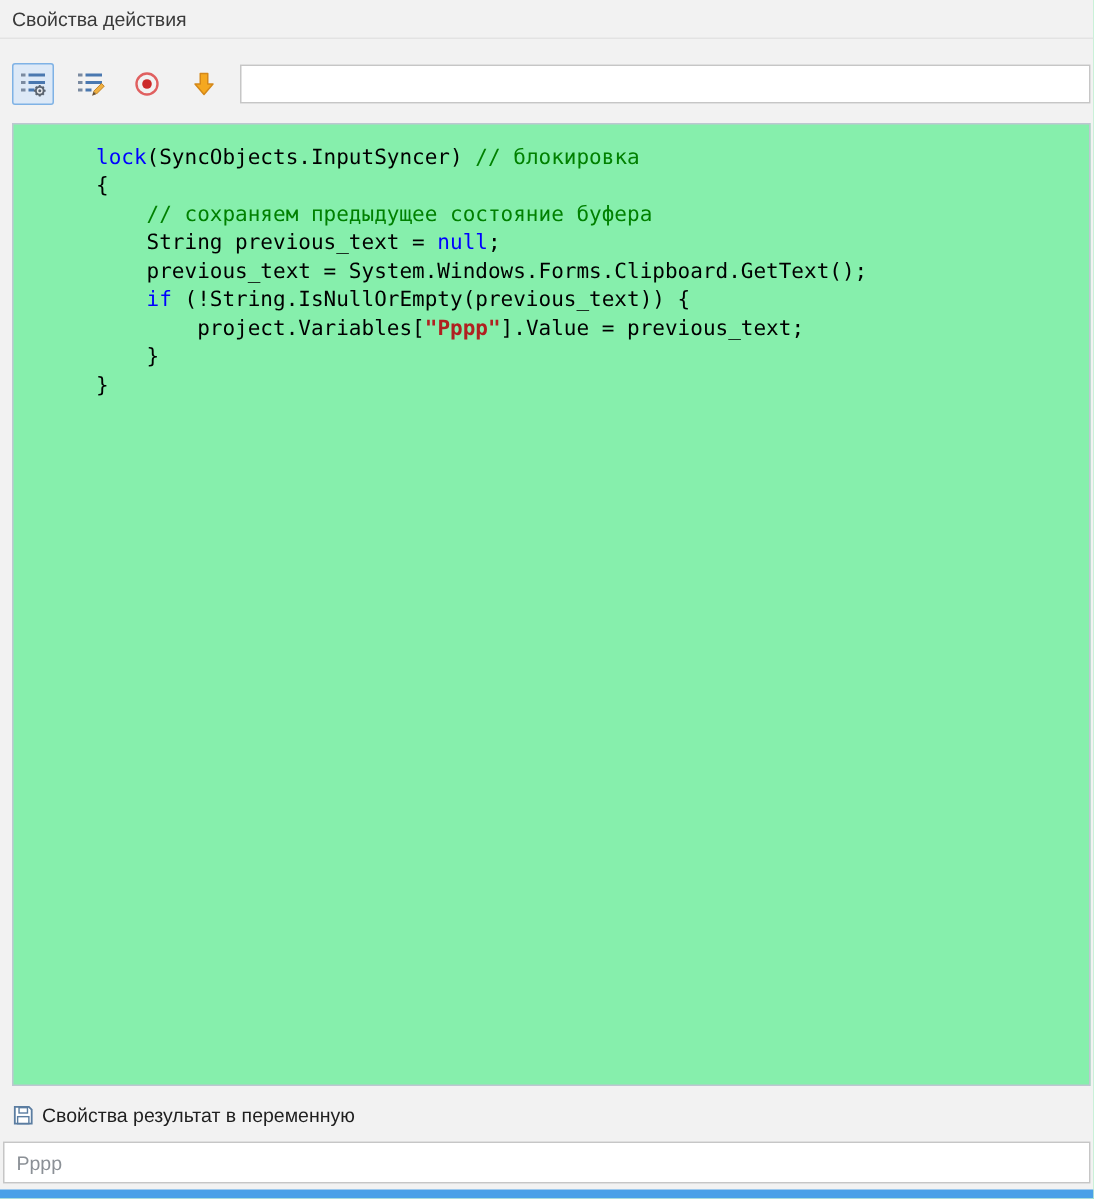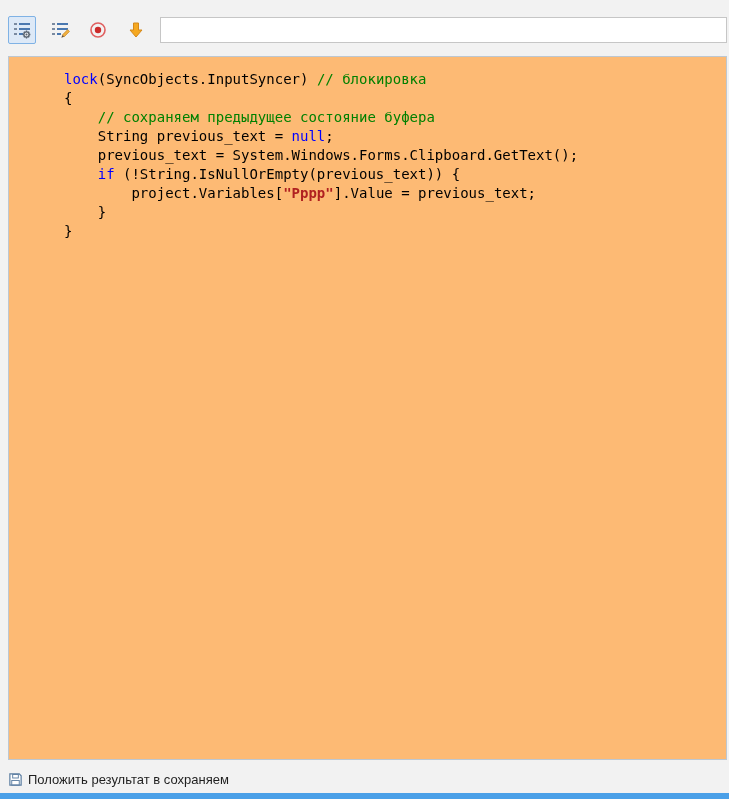"Свойства действия" div.header { html: none -> <div> <span>Свойства действия</span> </div> }
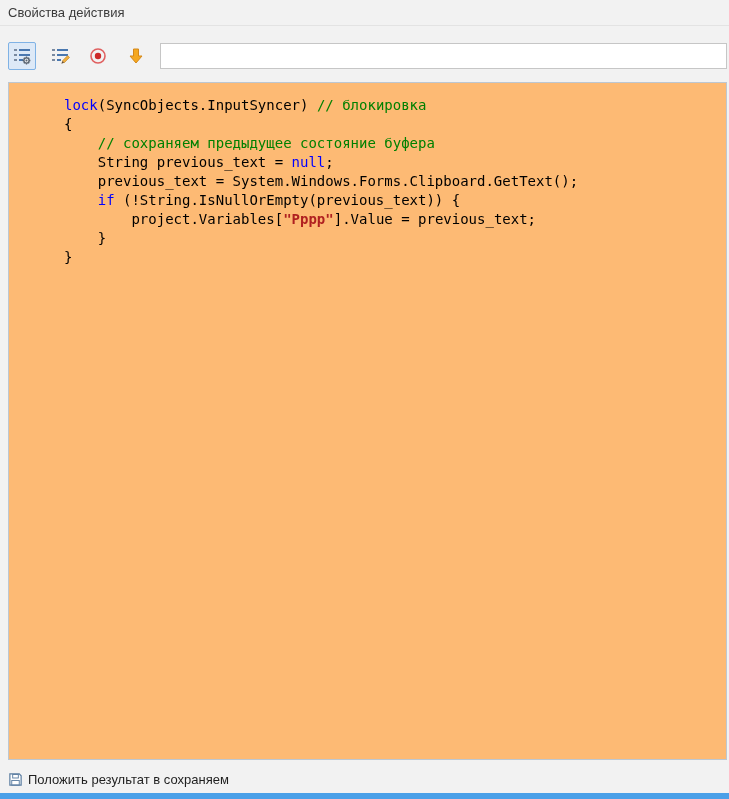"lock(SyncObjects.InputSyncer) //" .code-editor { background: #fdba74 -> #86efac }
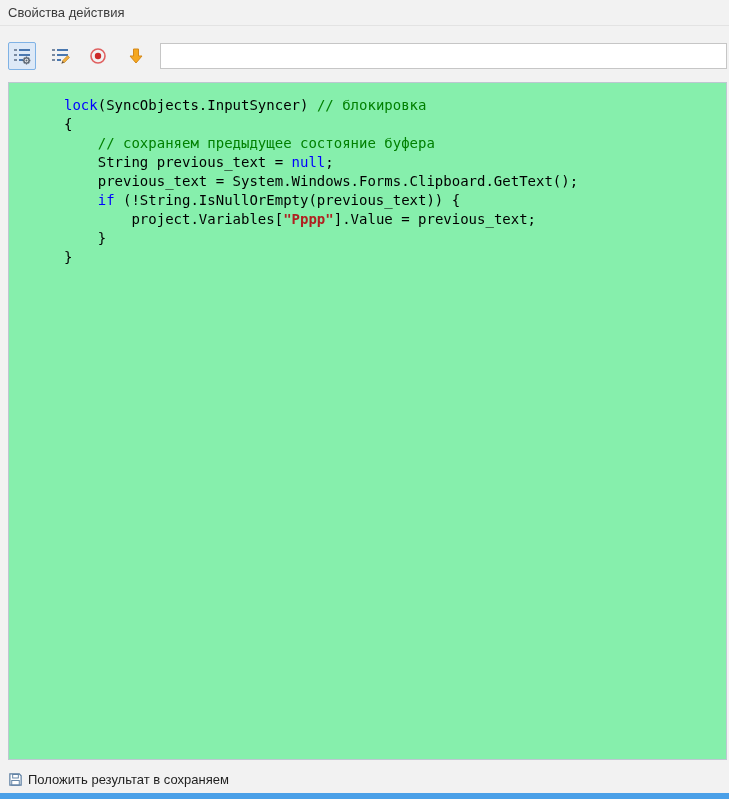"Положить результат в сохраняем" span.footer-label { text: Положить результат в сохраняем -> Свойства результат в переменную }
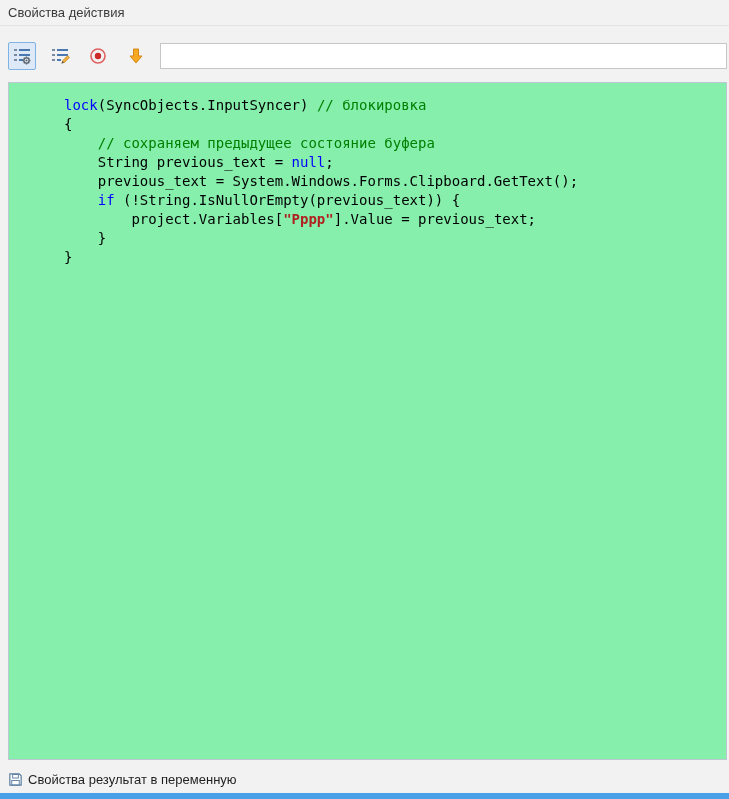"Pppp" input.variable-input { html: none -> <input> }
